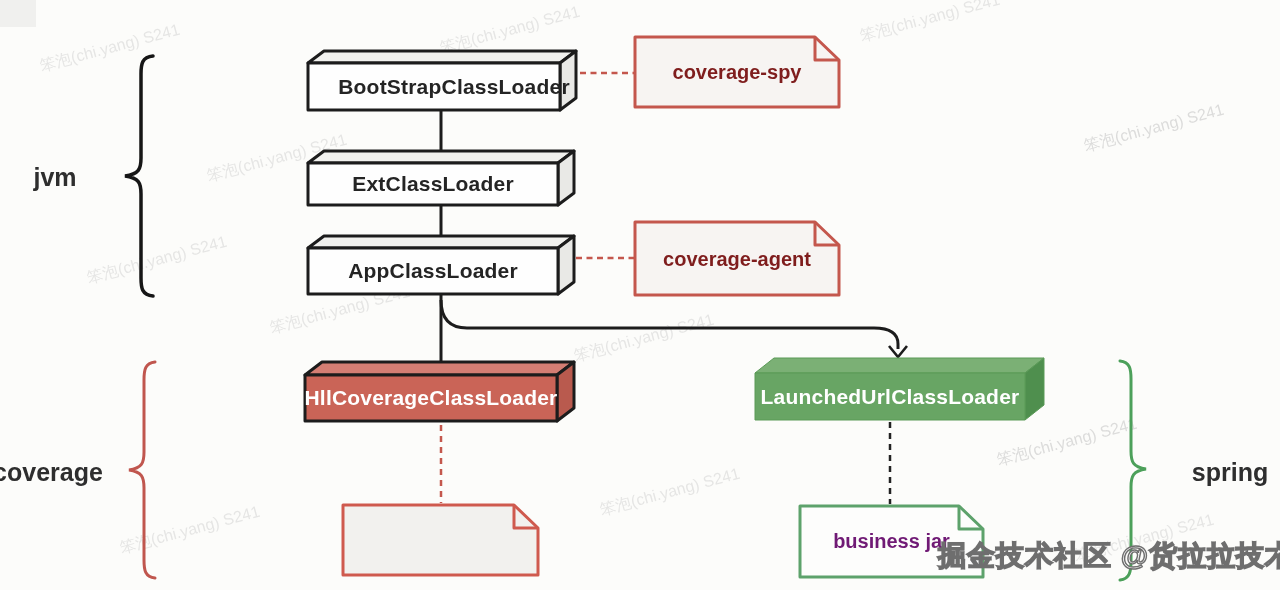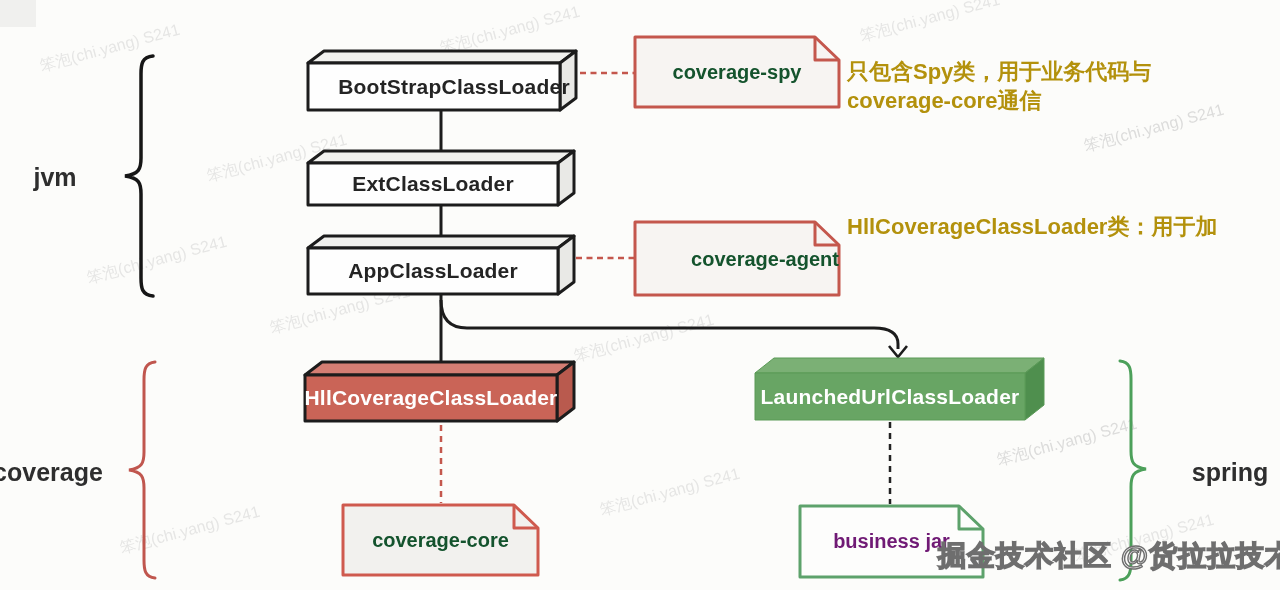"coverage-spy" .note-red { color: #14532d -> #7f1d1d }
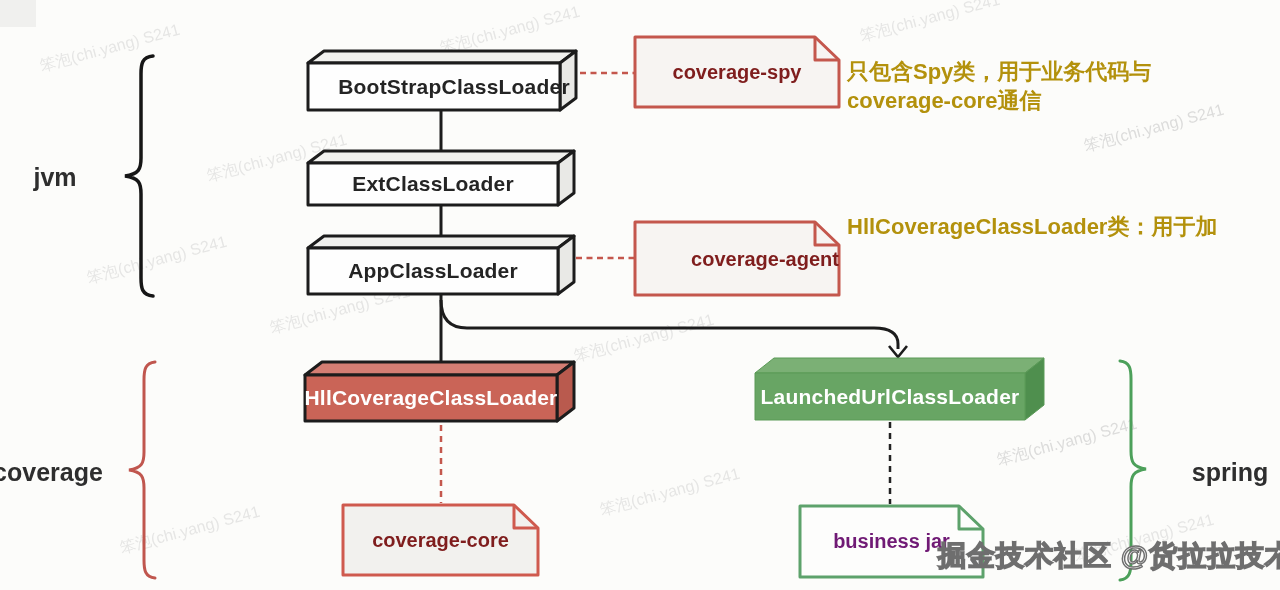"只包含Spy类，用于业务代码与" div.annot { html: <div> <div>只包含Spy类，用于业务代码与</div> <div>coverage-core通信</div> </div> -> none }
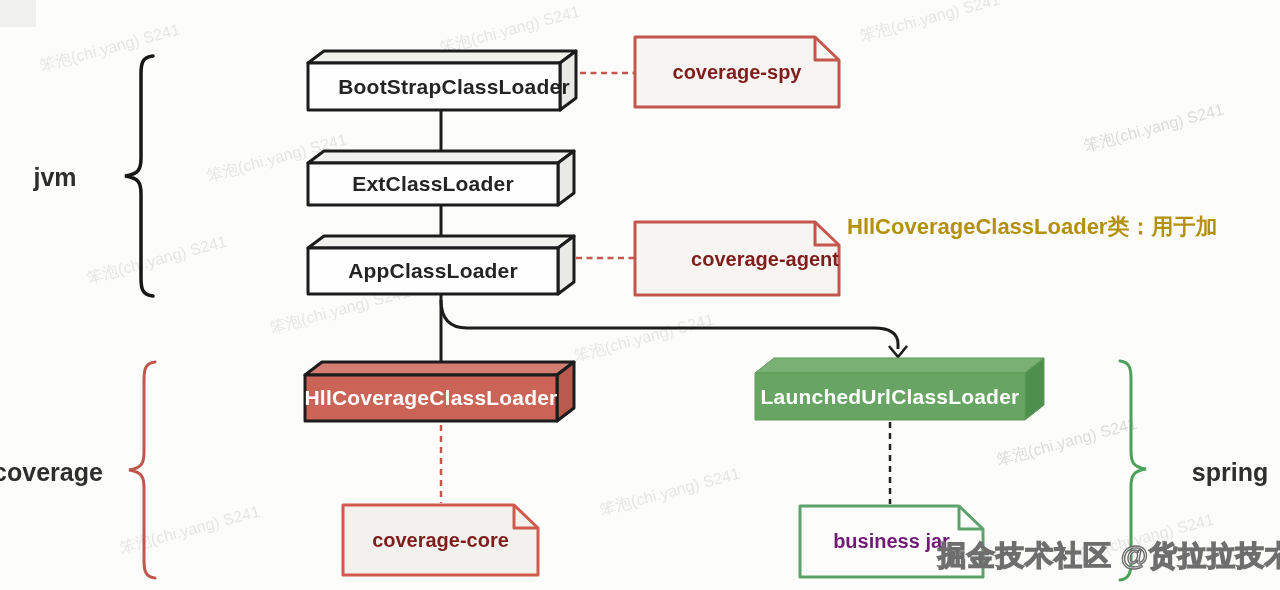"HllCoverageClassLoader类：用于加" div { html: <div>HllCoverageClassLoader类：用于加</div> -> none }
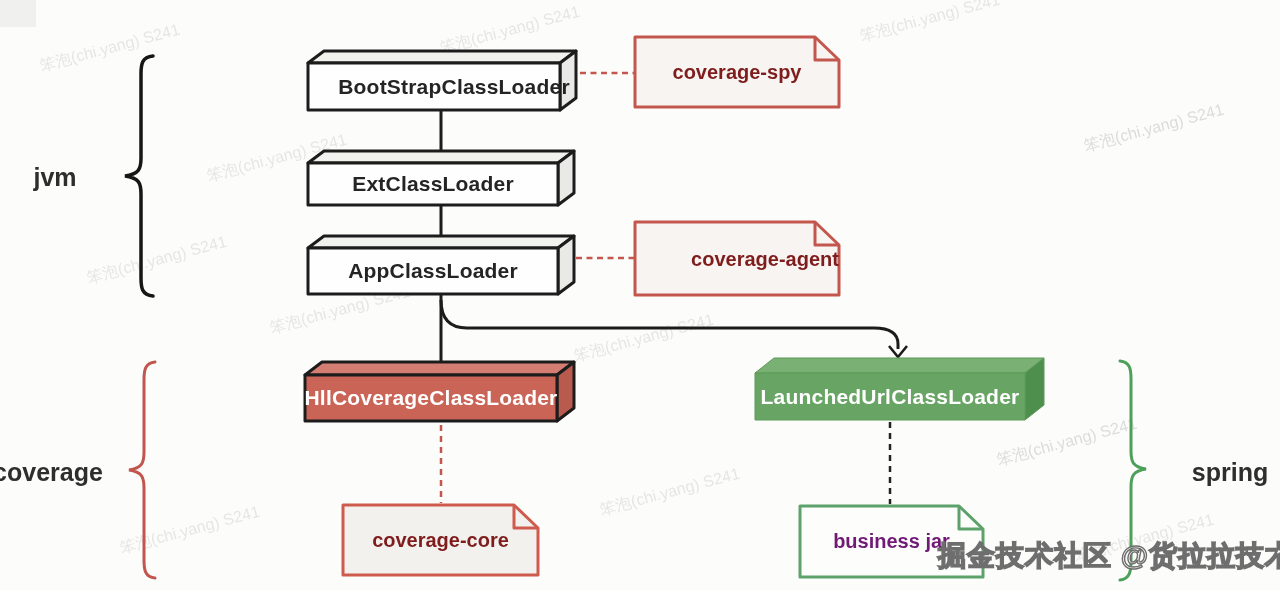"coverage-agent" div.lbl { left: 663px -> 635px }
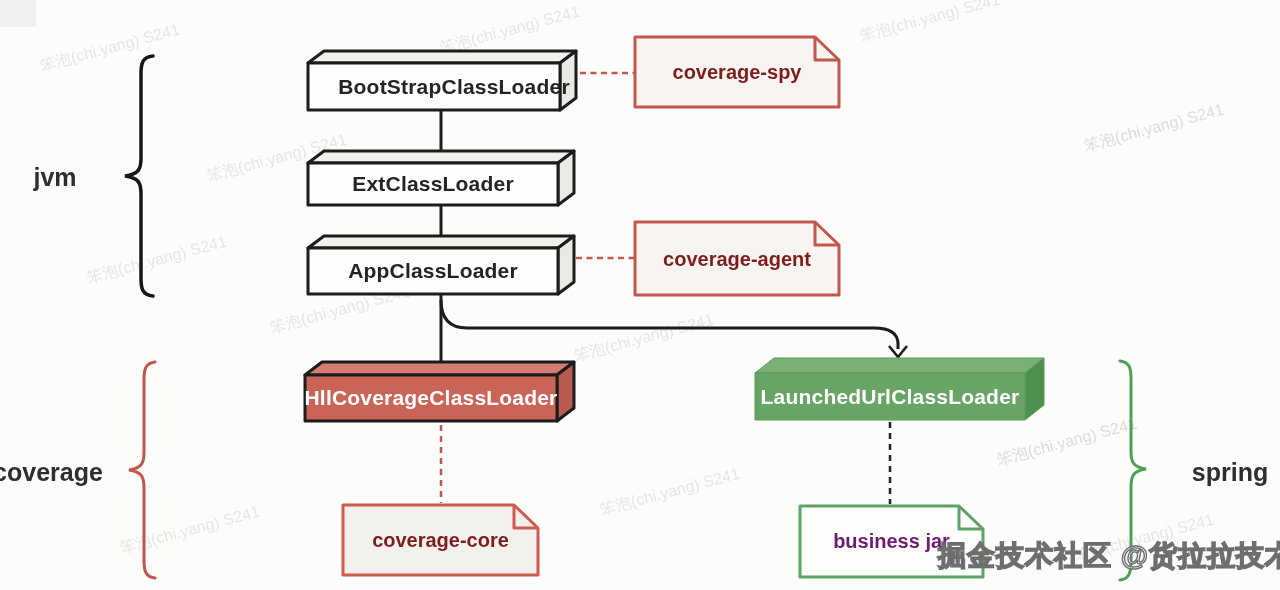"coverage-core" div.lbl { html: <div>coverage-core</div> -> none }
